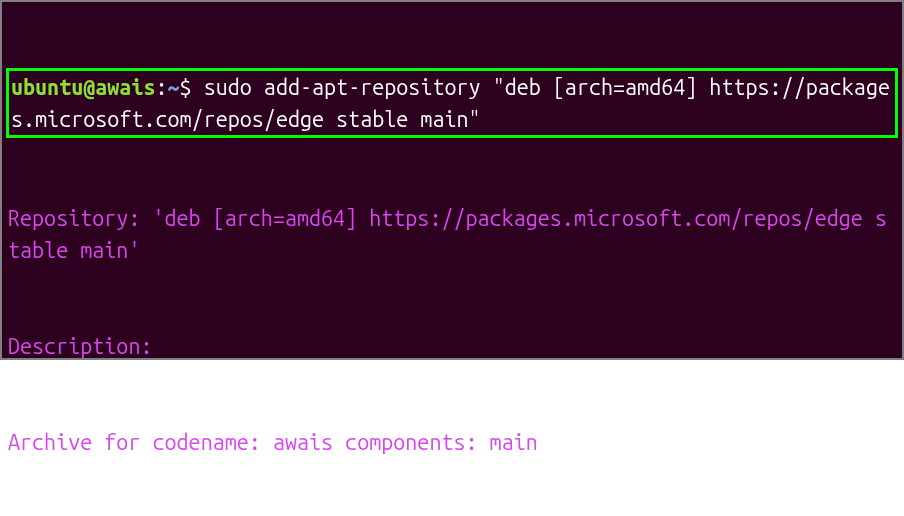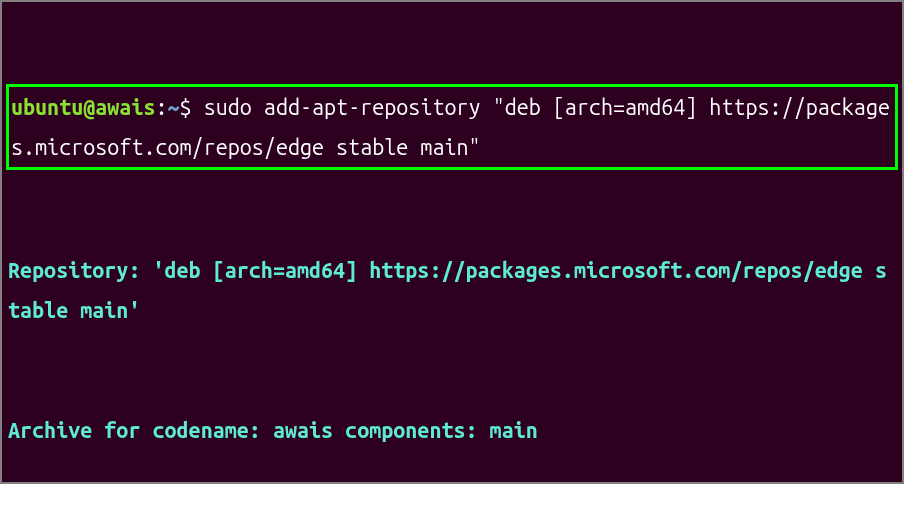"ubuntu@awais:~$ sudo add-apt-repository" .frame { height: 484px -> 360px; line-height: 40px -> 32px }
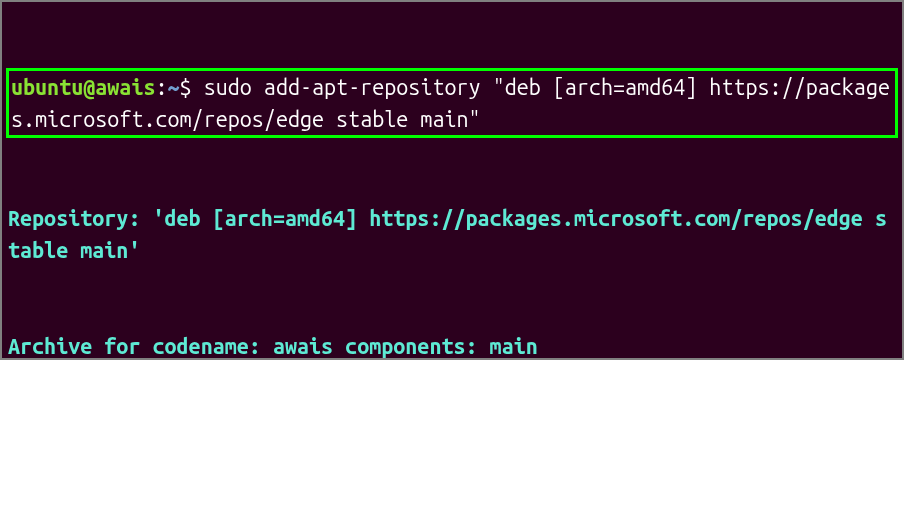"Repository: 'deb [arch=amd64]" .out { color: #5eead4 -> #d946ef; font-weight: bold -> none }
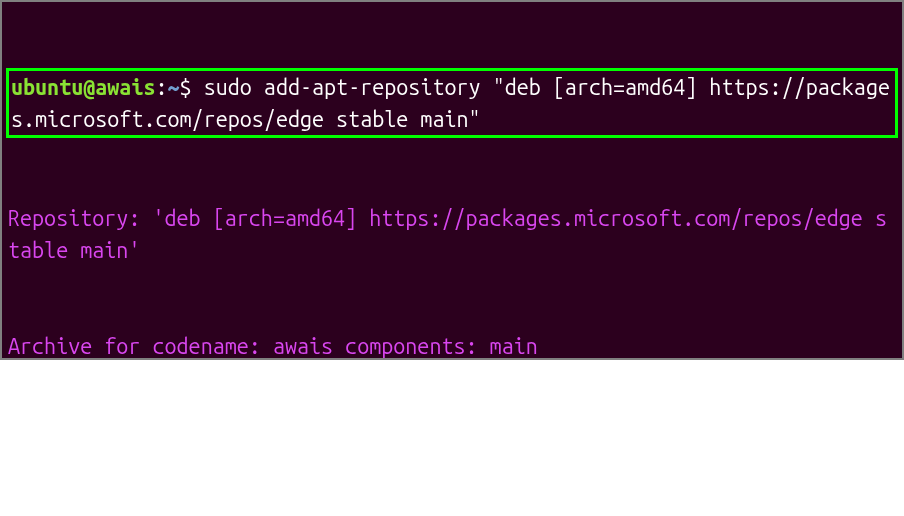"Description:" div.out { html: none -> <div>Description:</div> }
